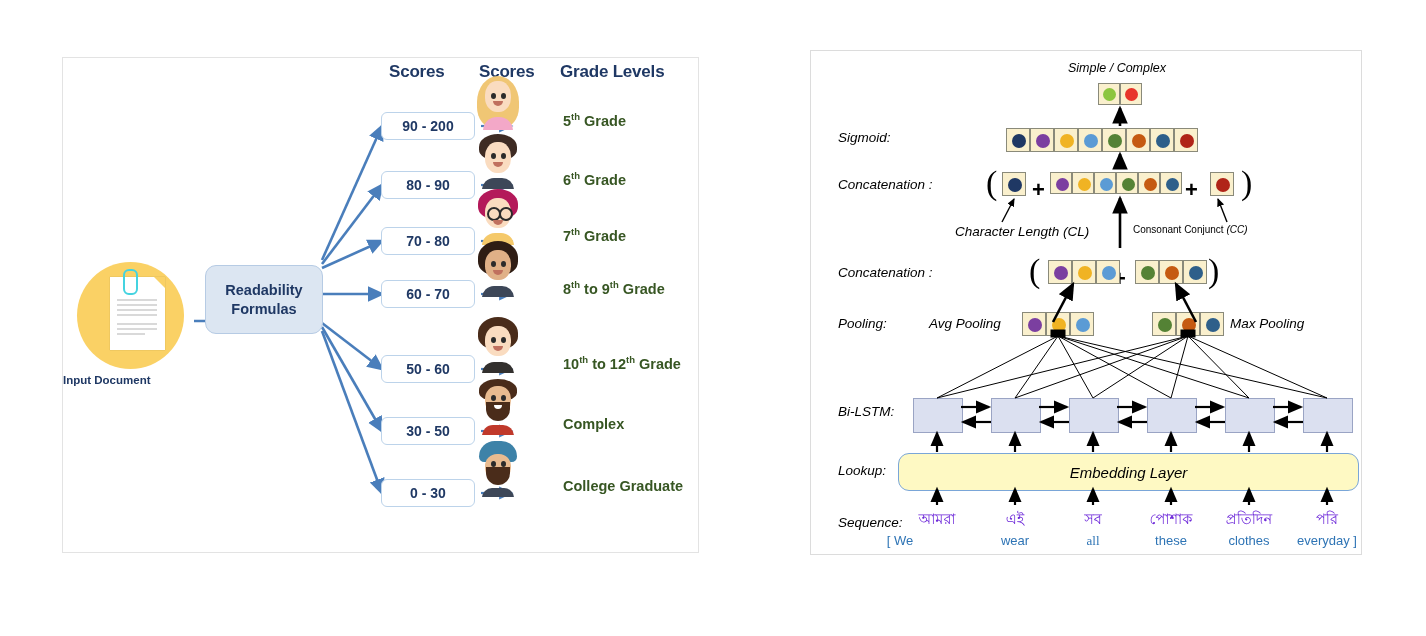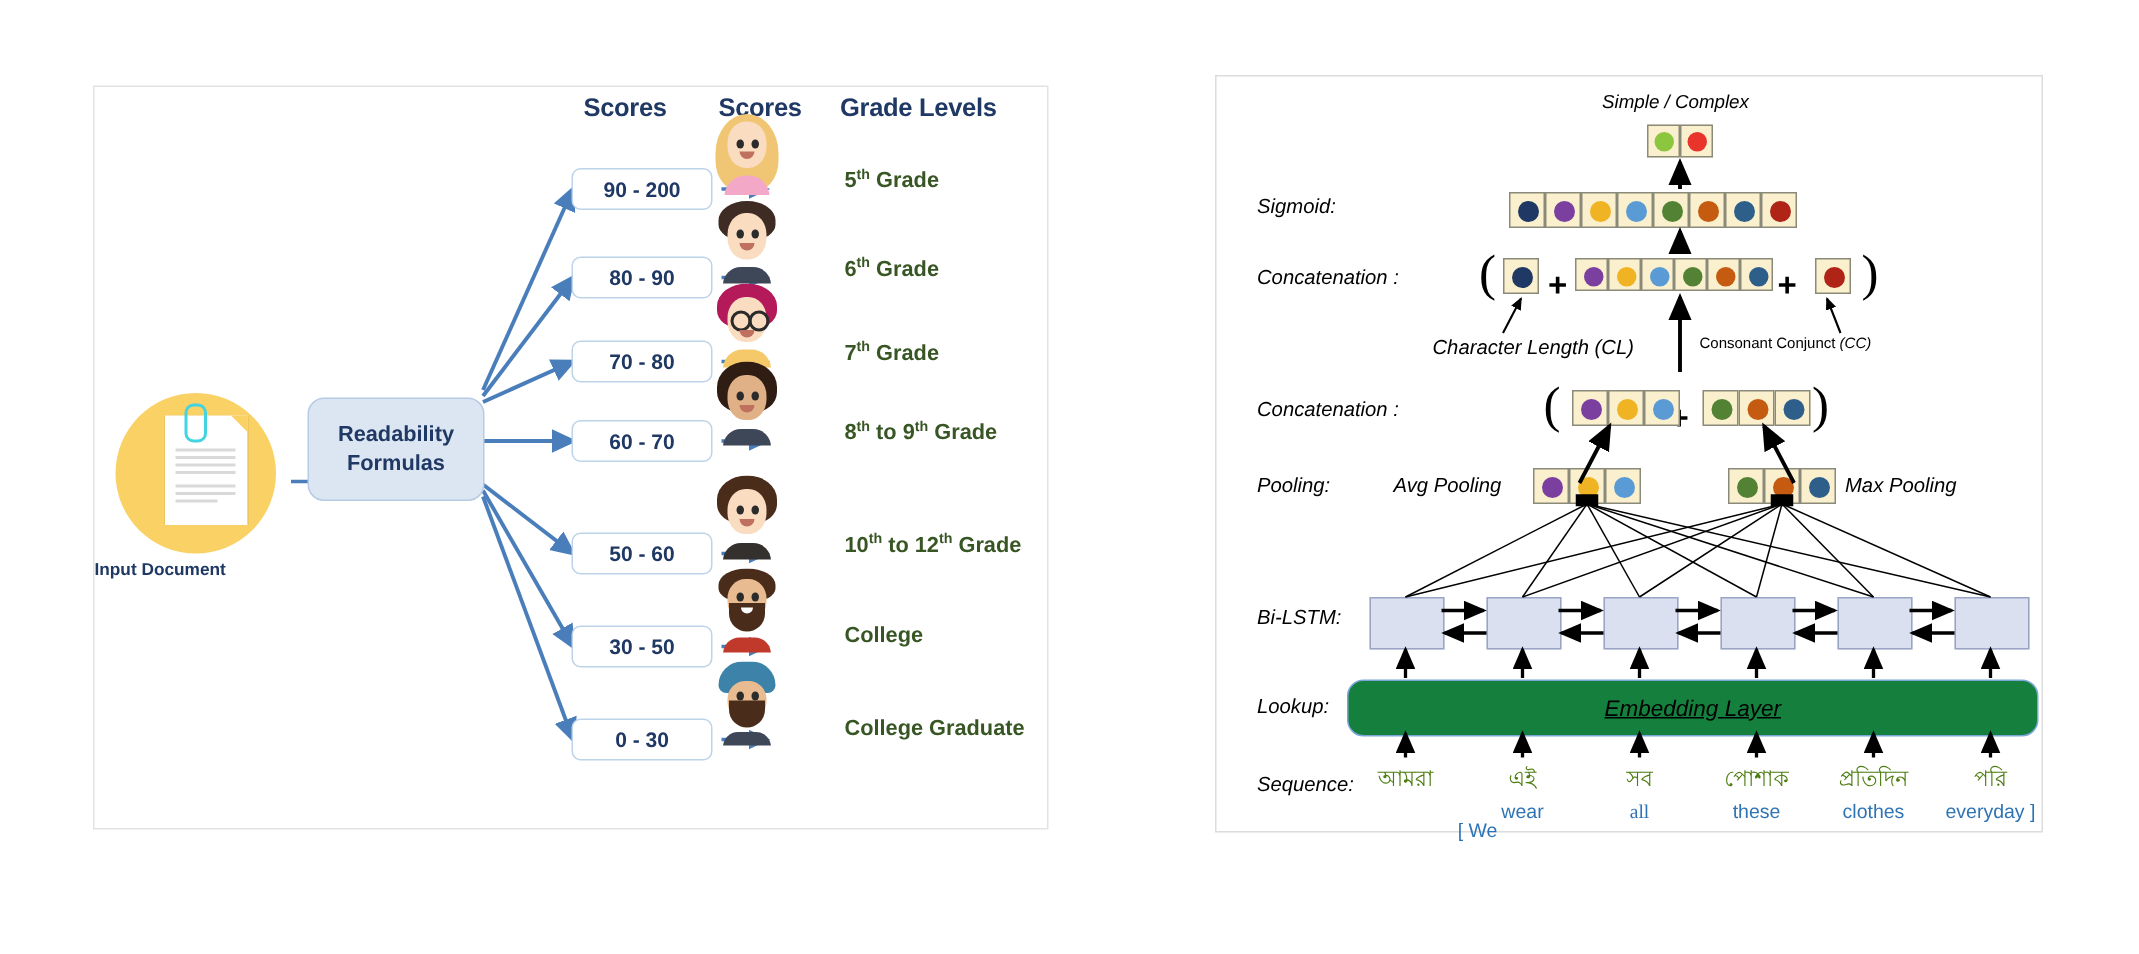"College" div.grade-label { text: College -> Complex }
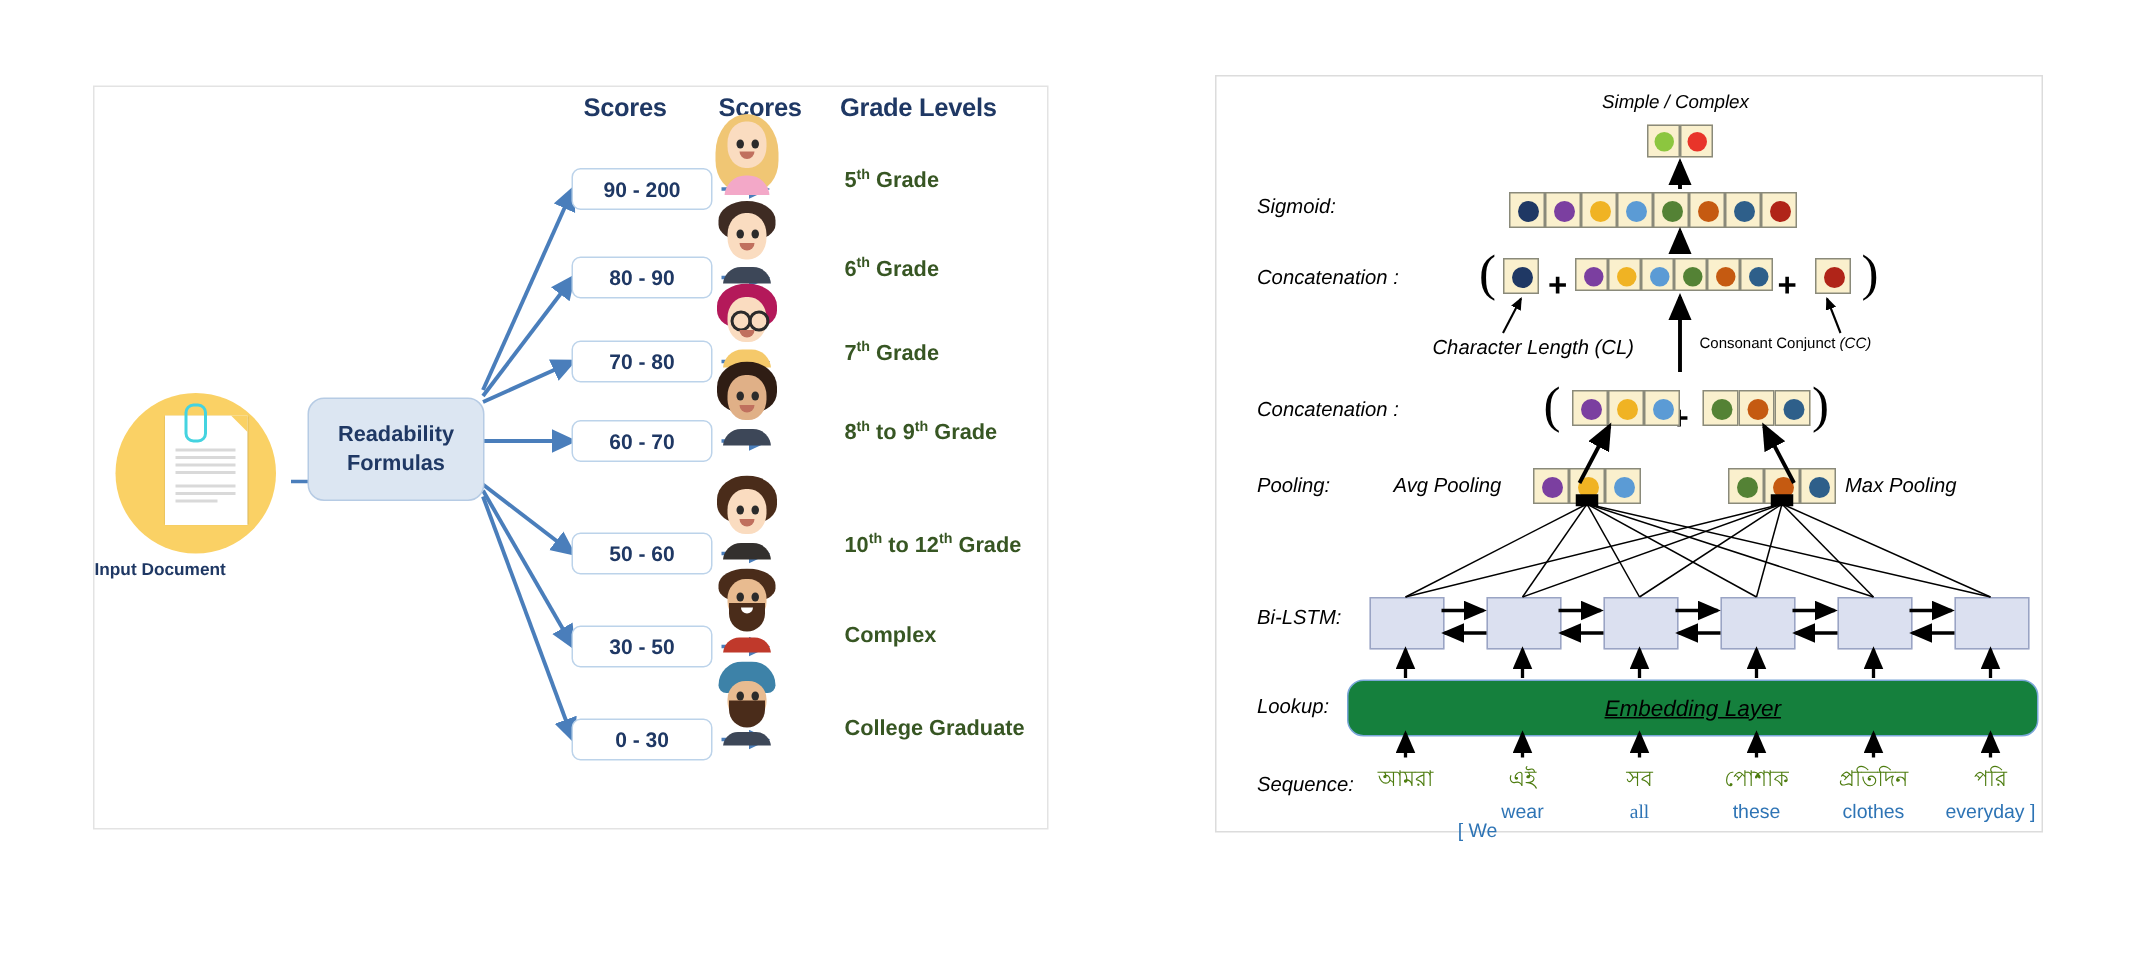"Embedding Layer" #emb-layer { background: #15803d -> #fef9c3; text-decoration: underline -> none }
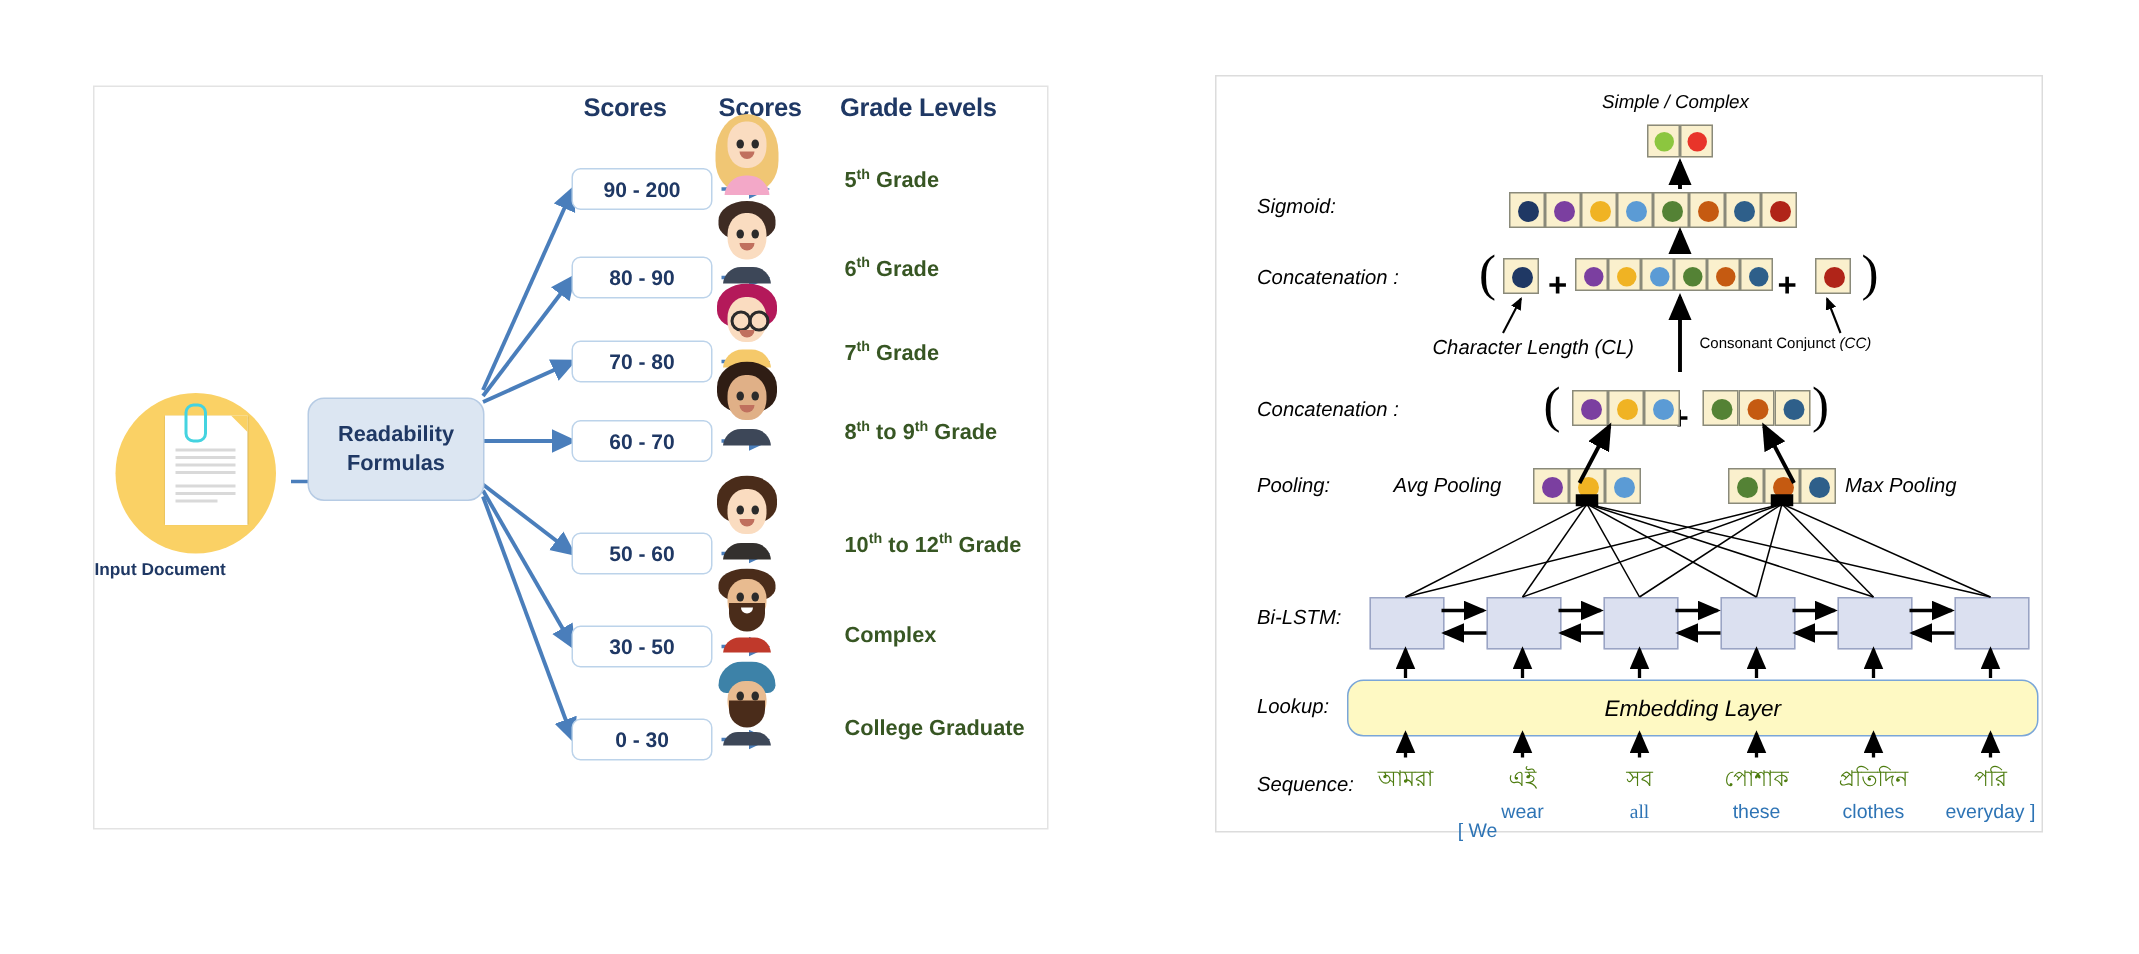"আমরা" .bn { color: #4d7c0f -> #6d28d9 }
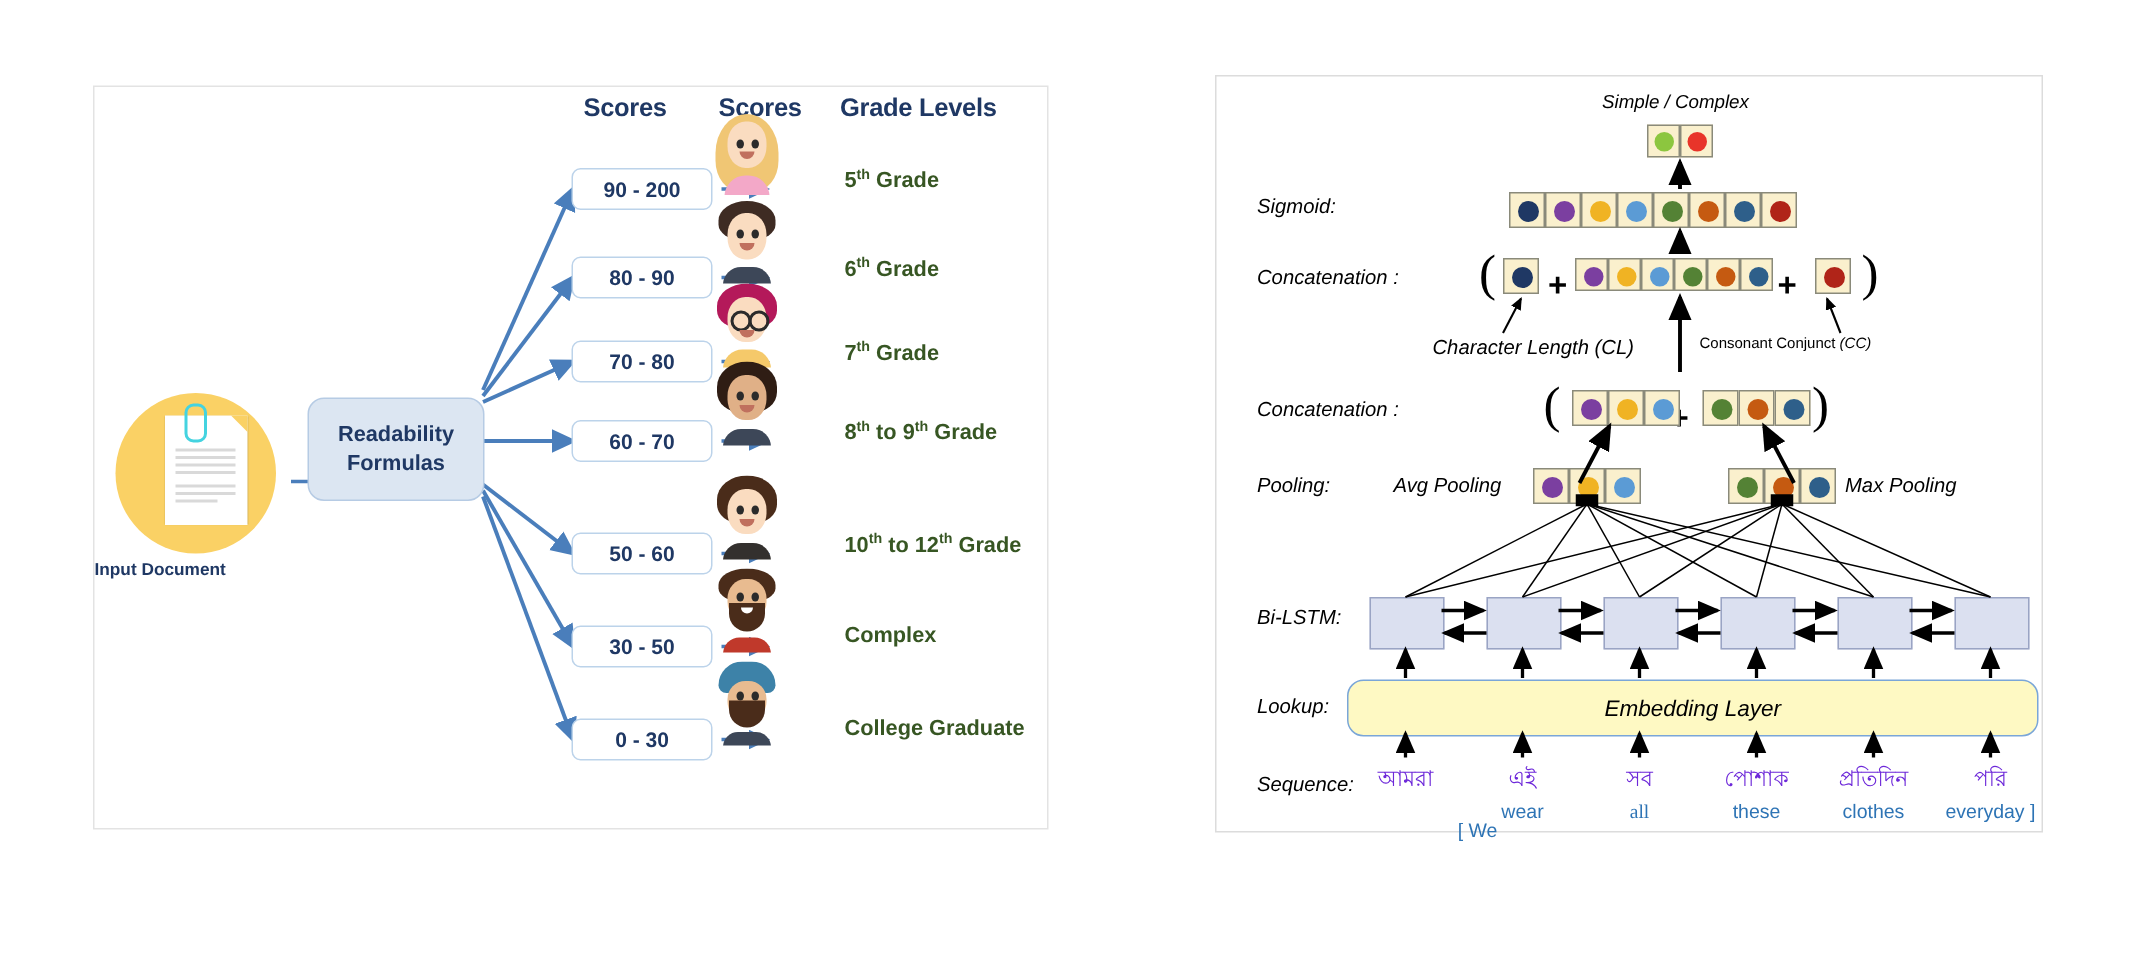"[ We" div.en { left: 943px -> 858px; margin-top: 13px -> none }
